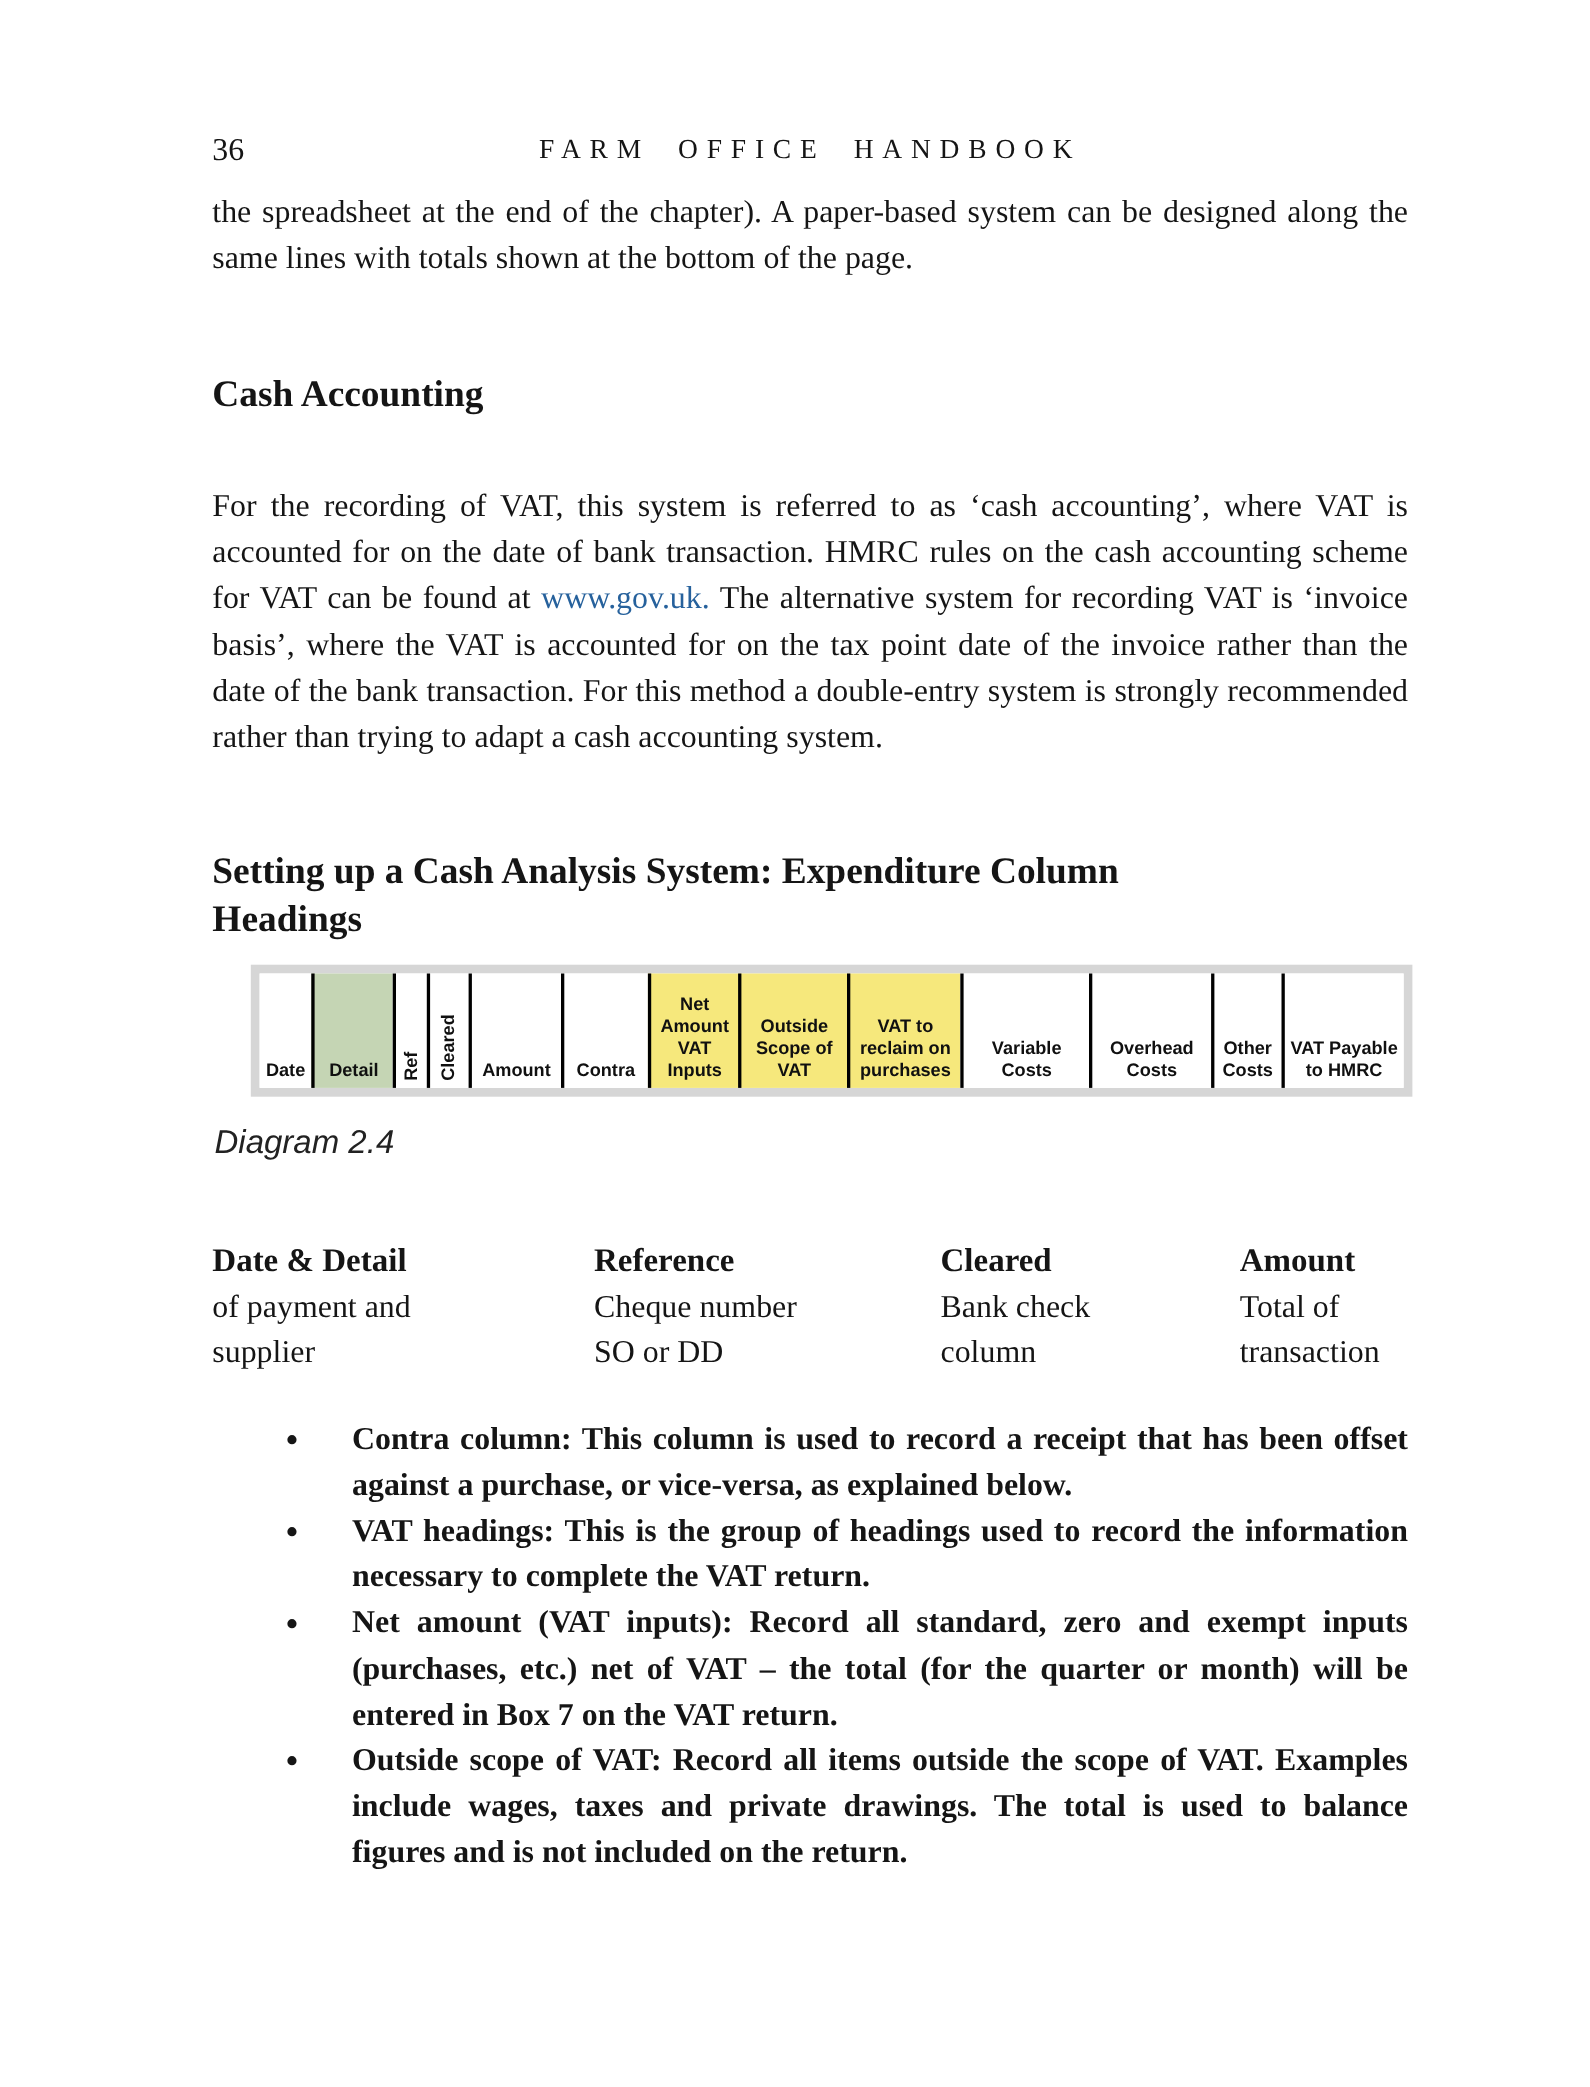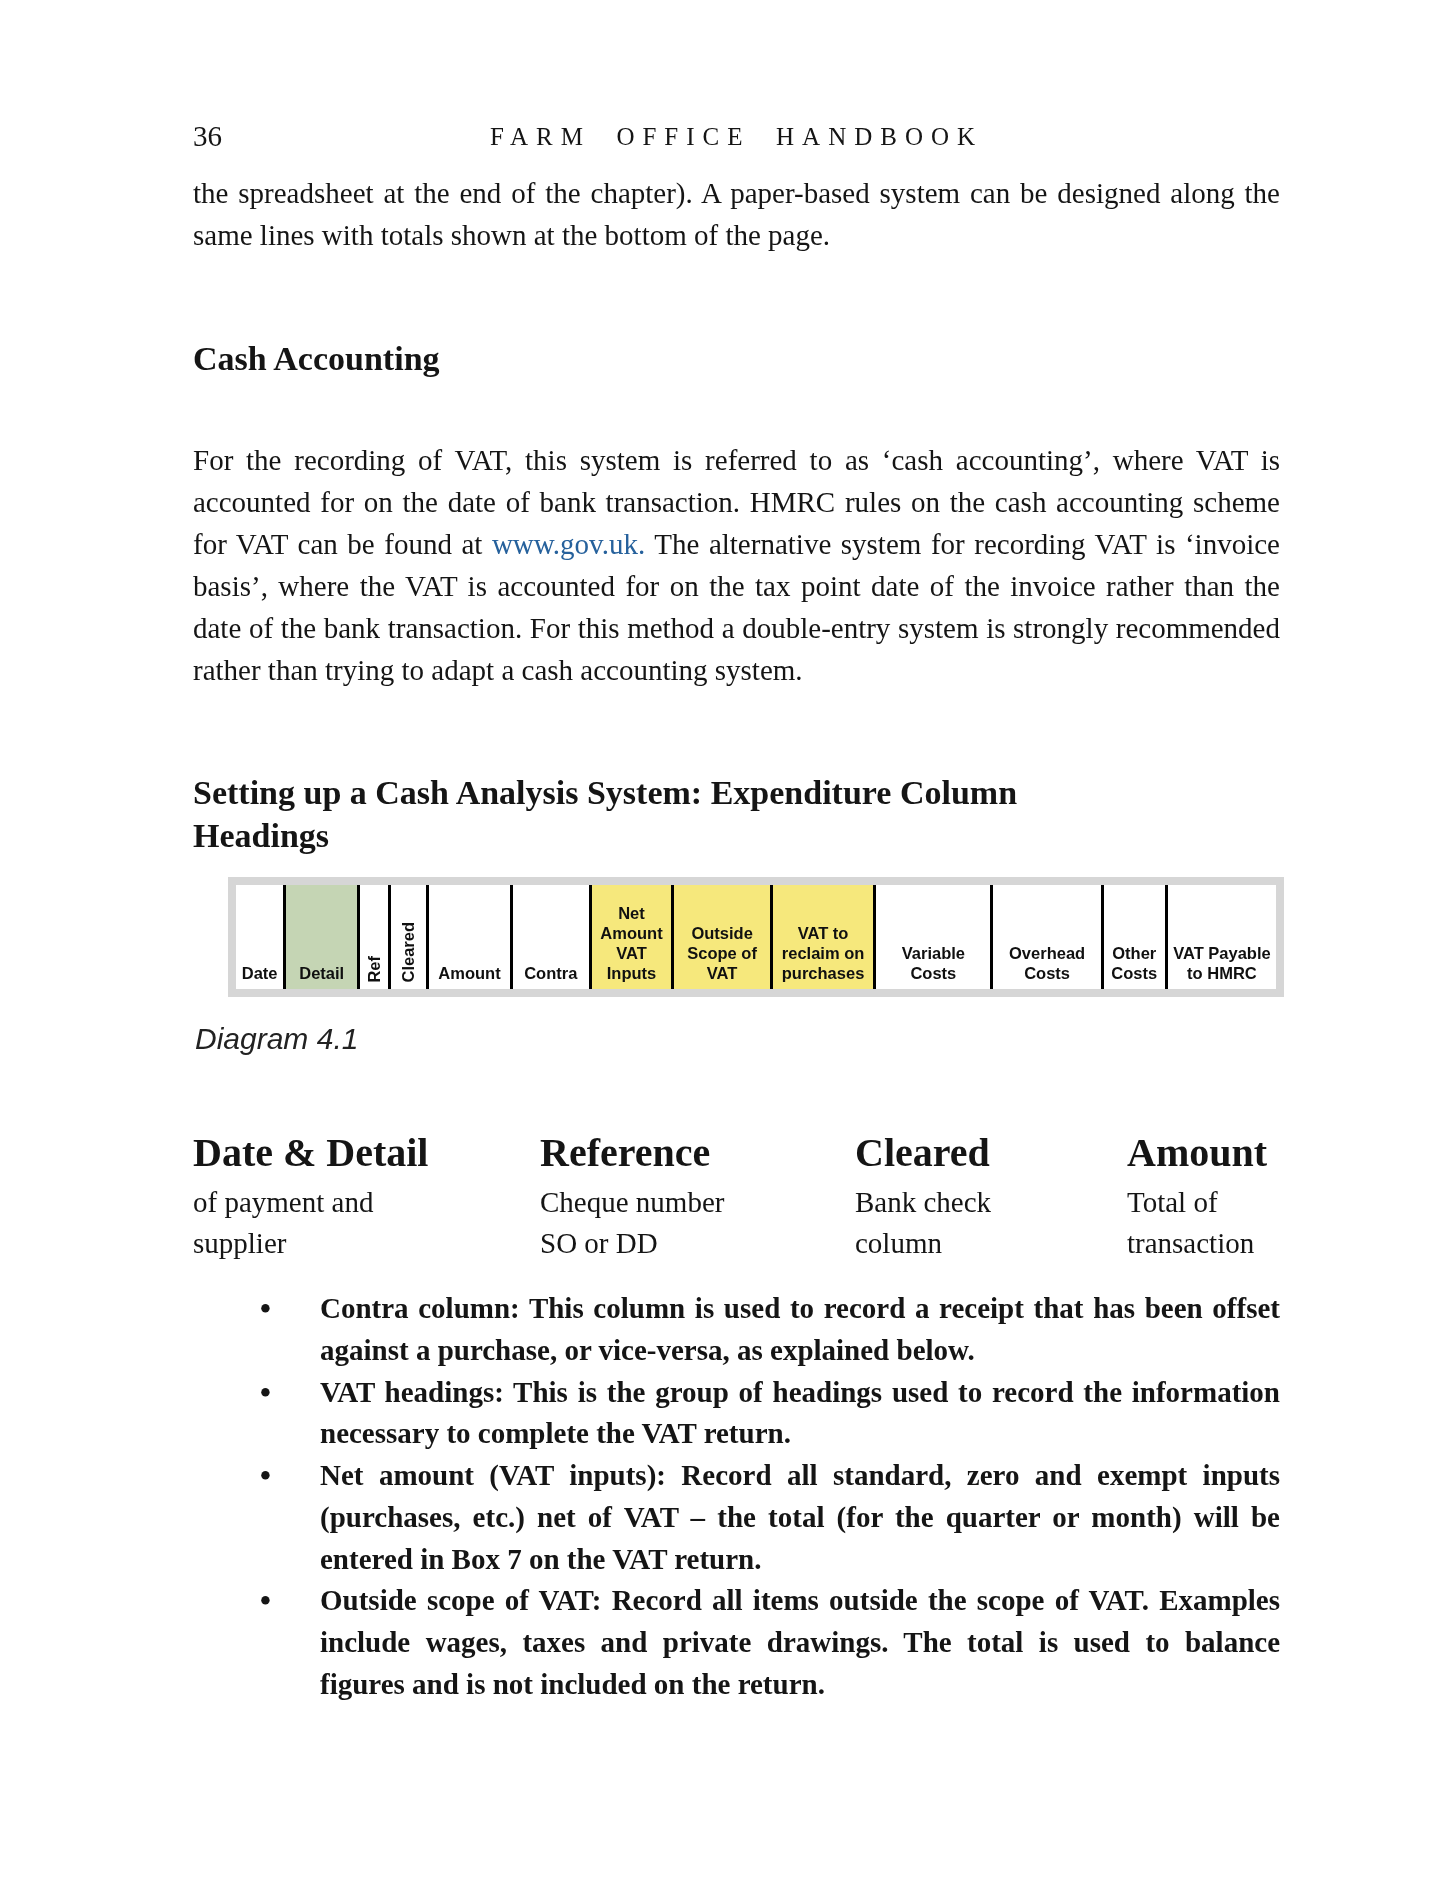"Diagram 4.1" div.diagram-caption { text: 4.1 -> 2.4 }
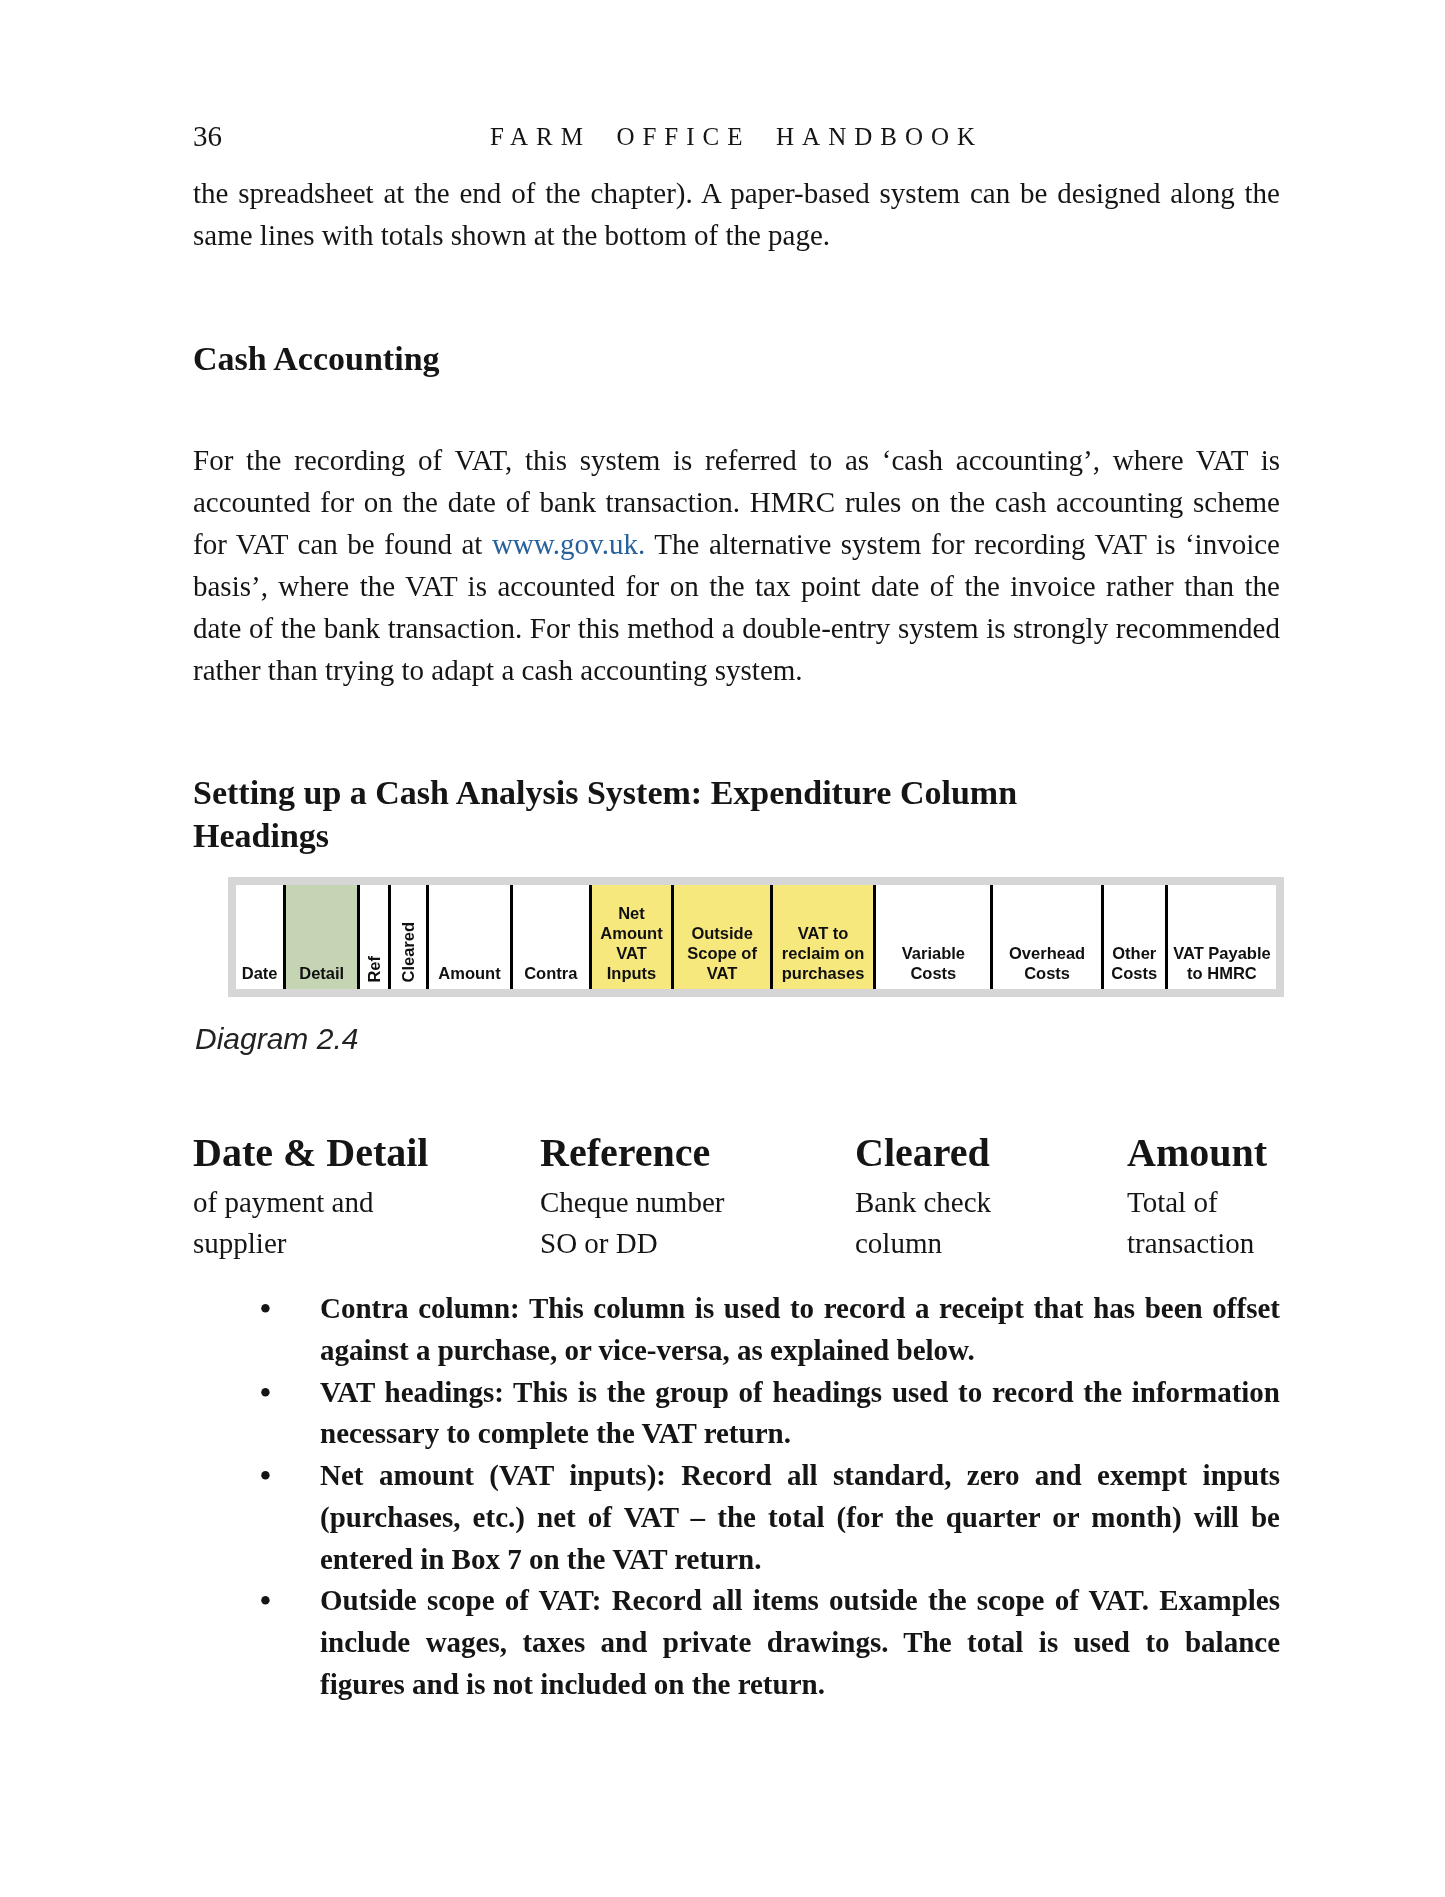"Date & Detail" .note-heading { font-size: 40px -> 30px }
